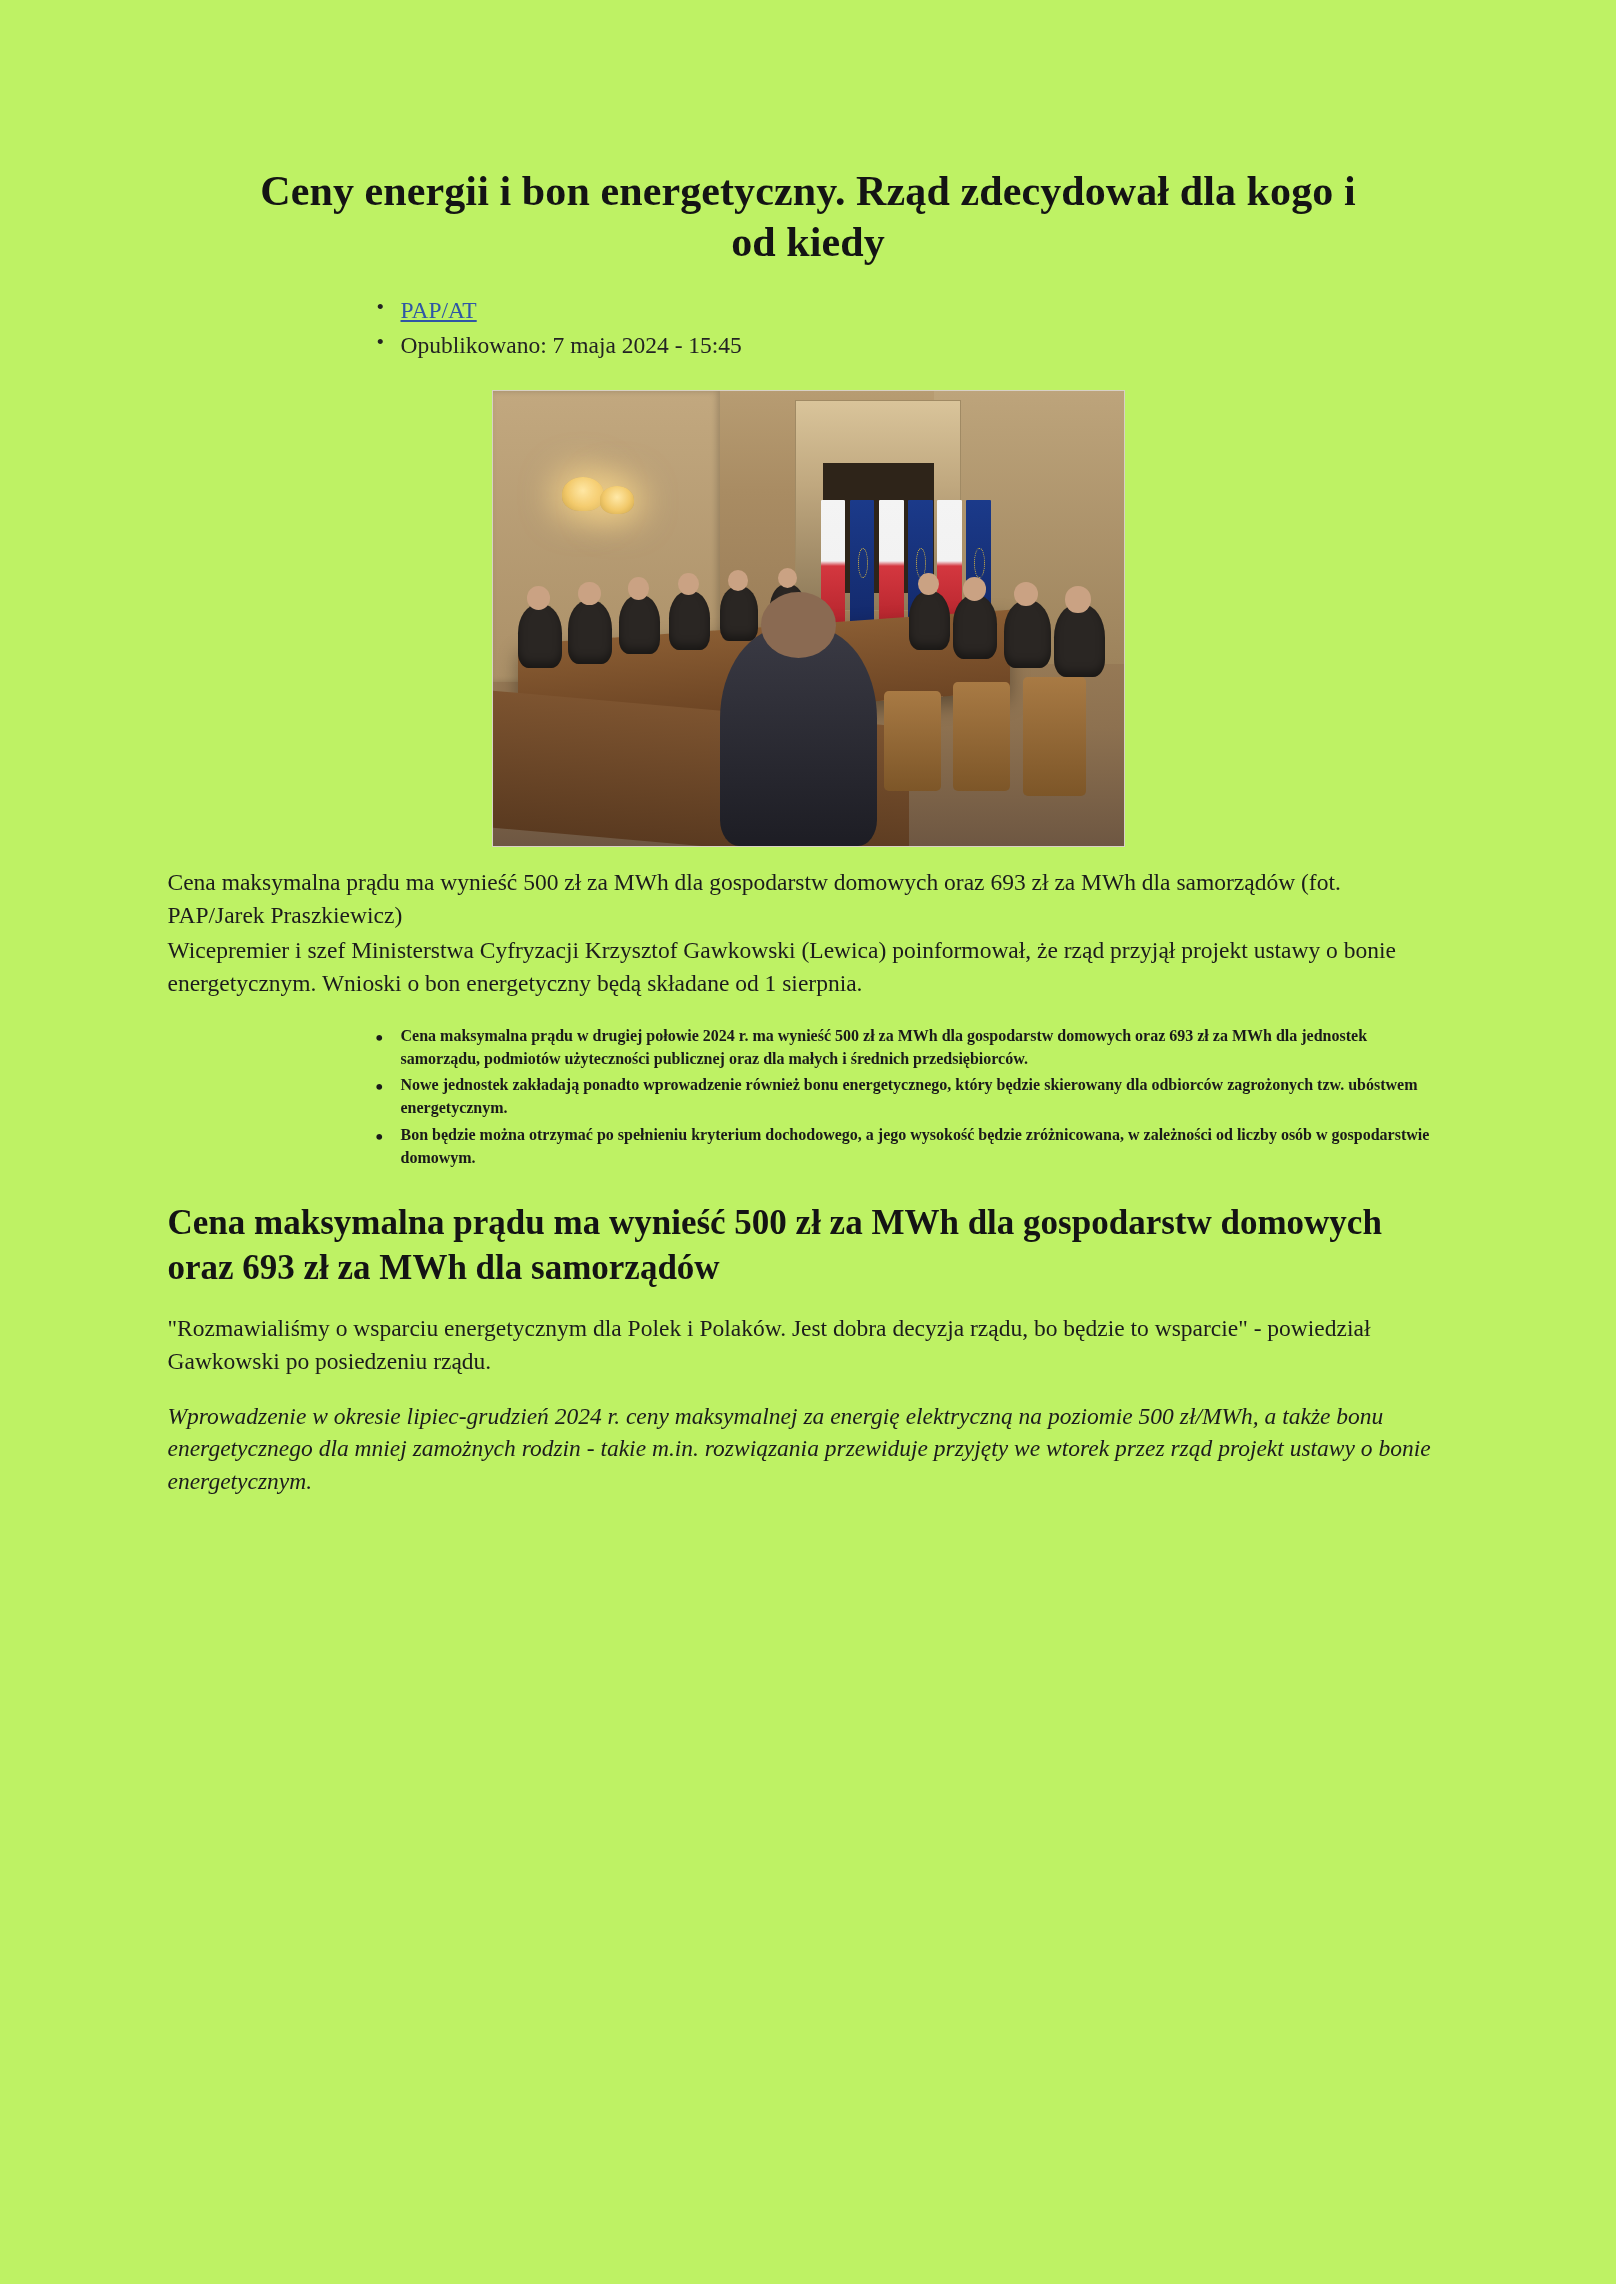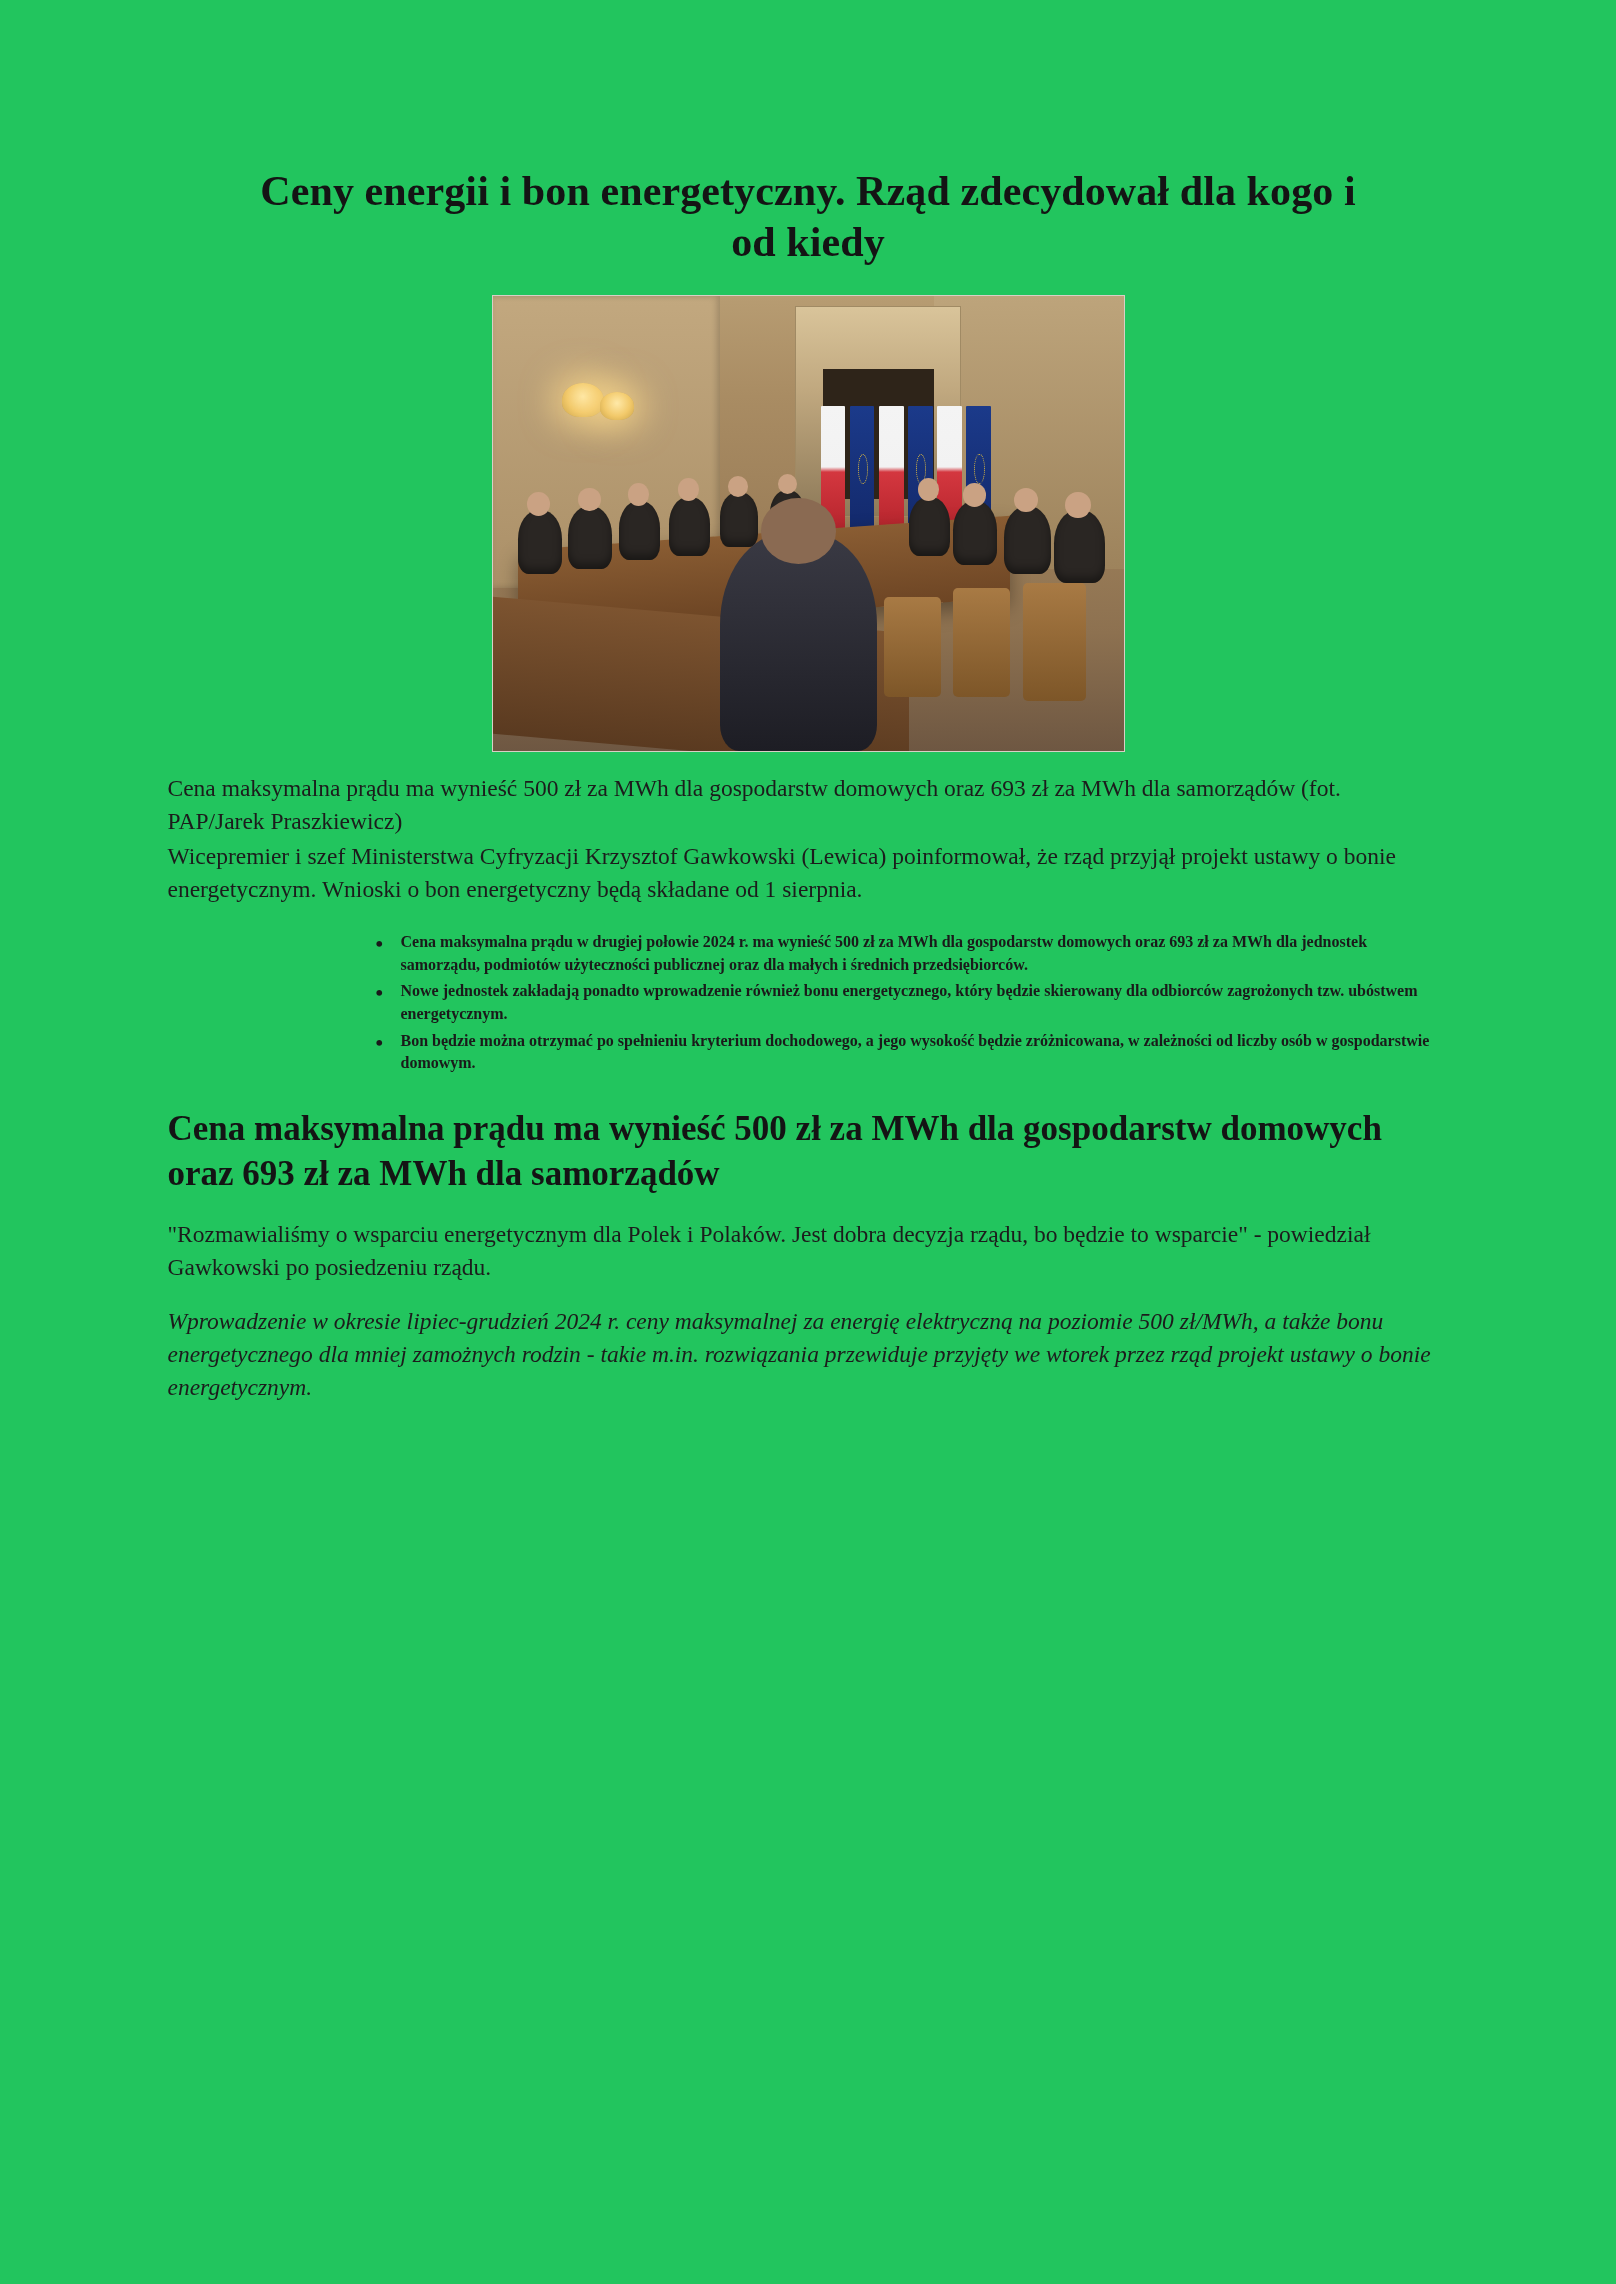"Ceny energii i bon energetyczny." .page { background: #22c55e -> #bef264 }
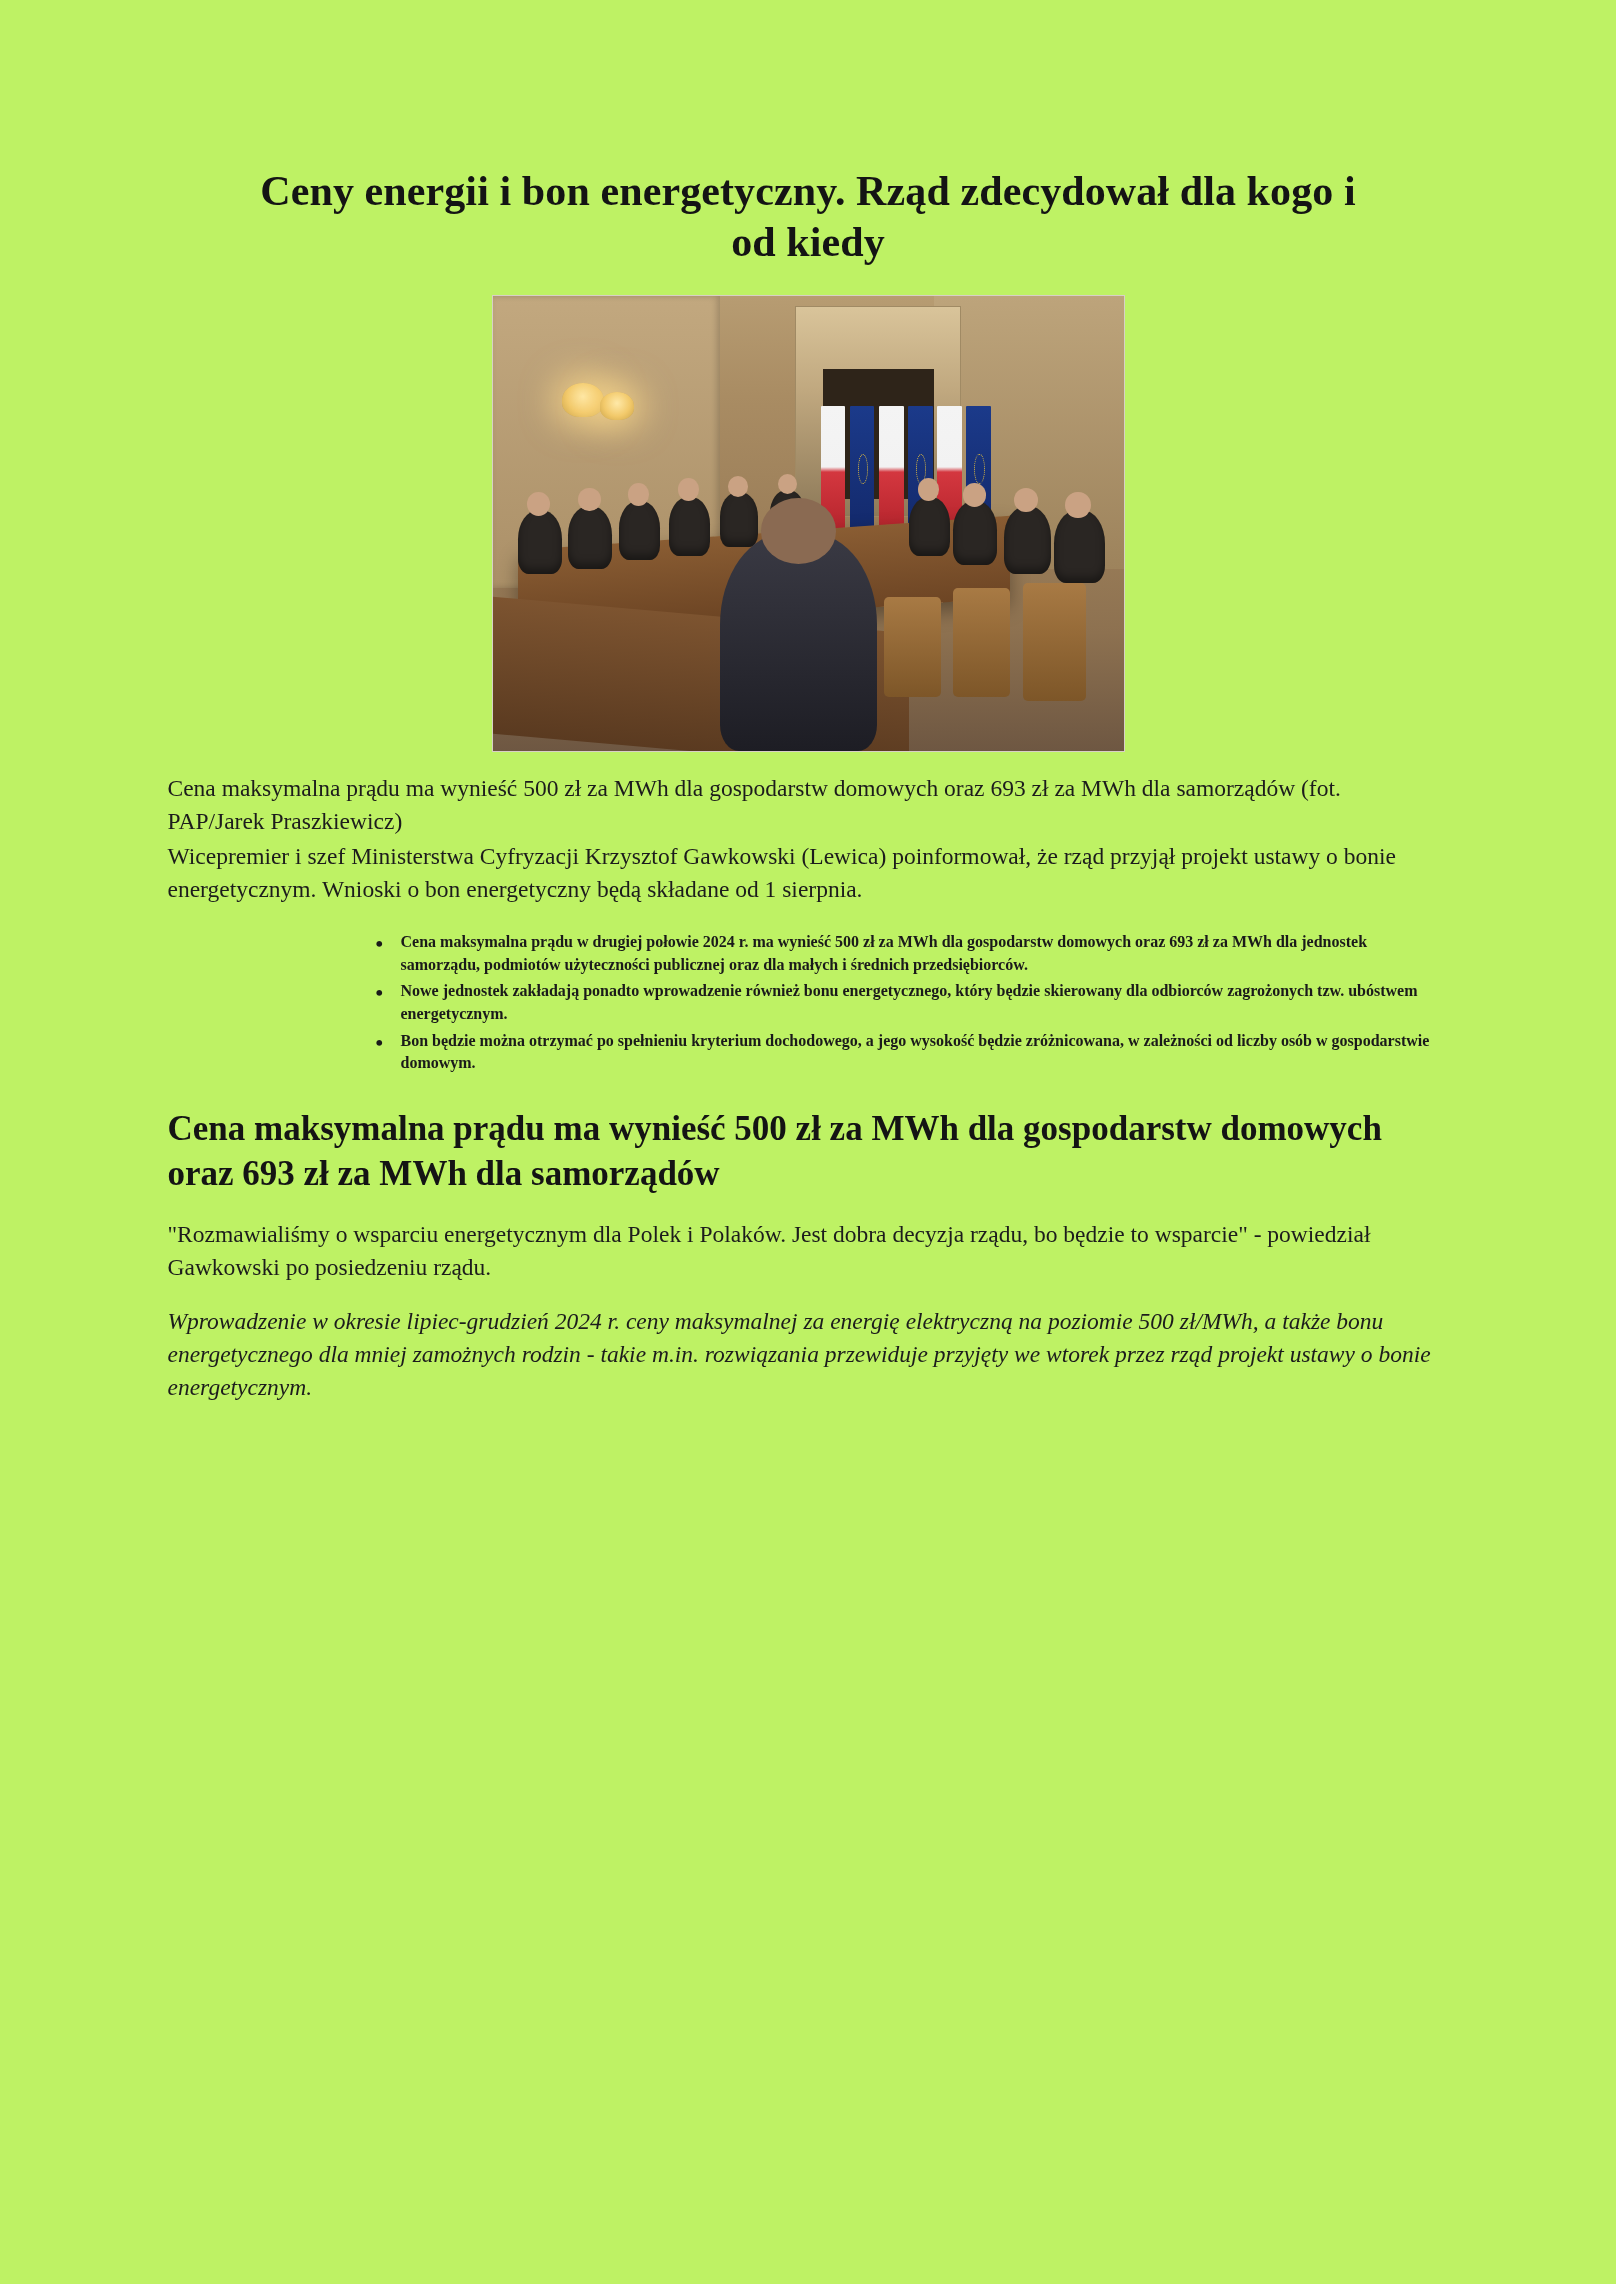"PAP/AT" ul.meta-list { html: none -> <ul> <li> <a>PAP/AT</a> </li> <li>Opublikowano: 7 maja 2024 - 15:45</li> </ul> }
